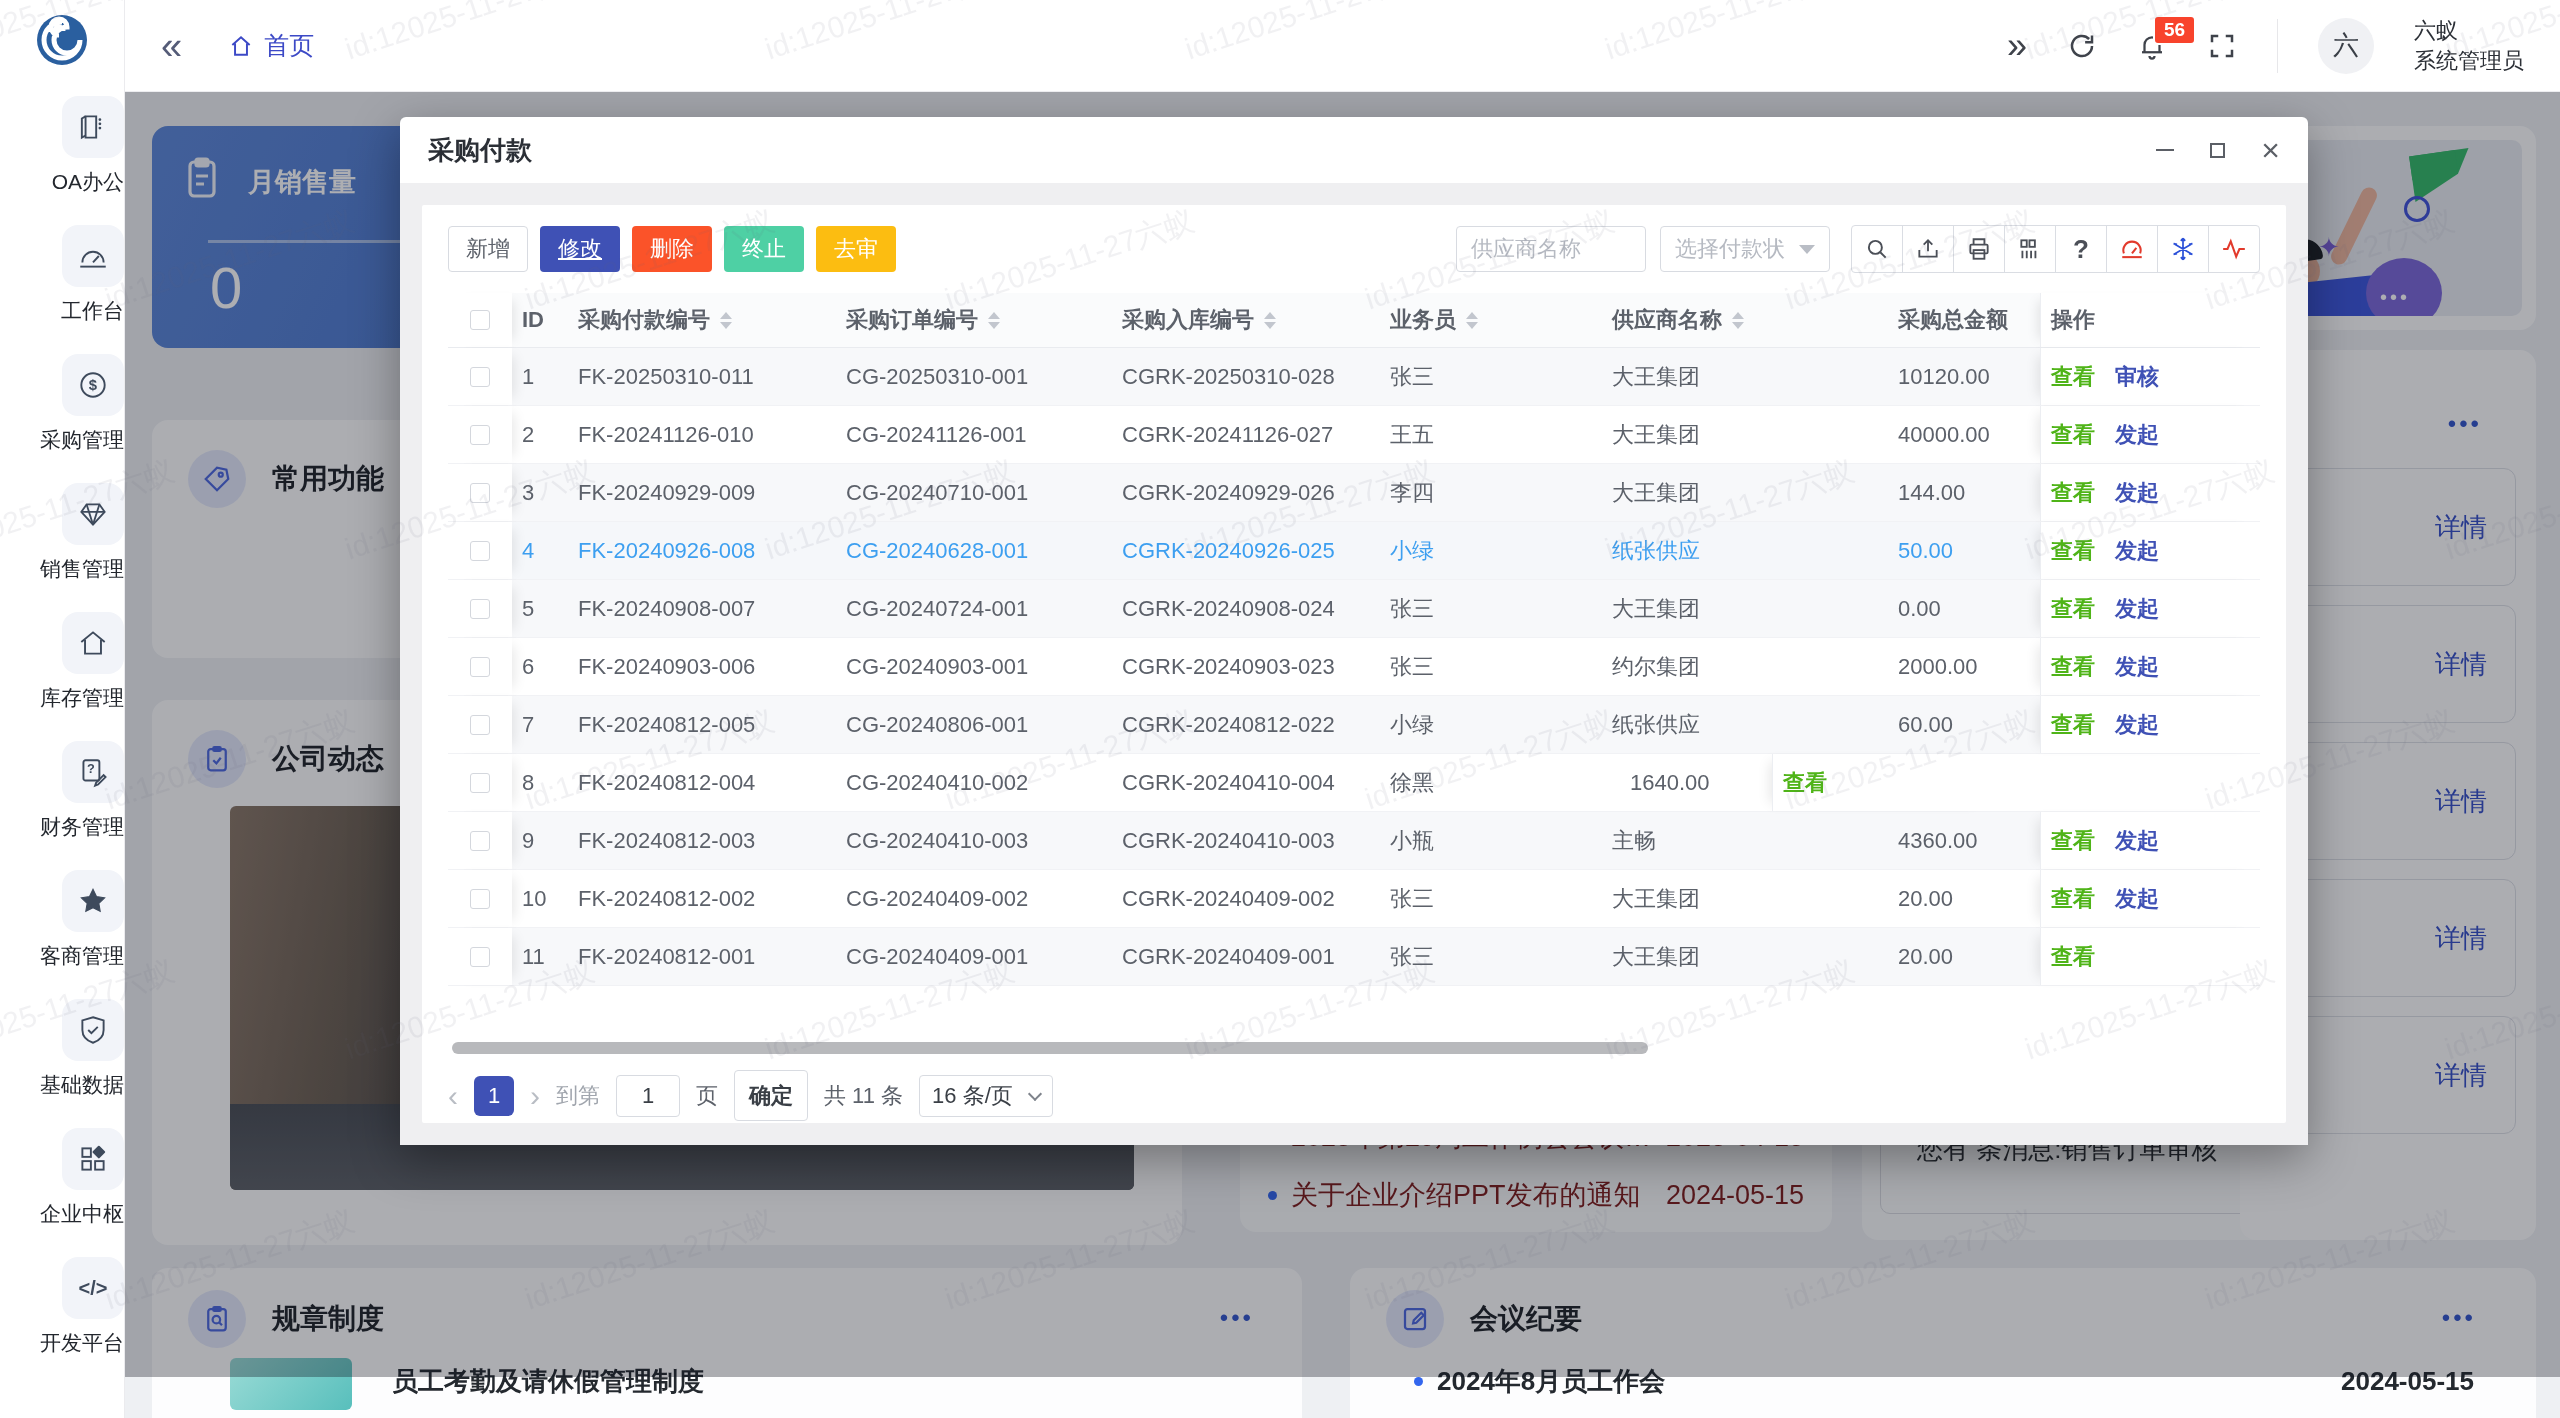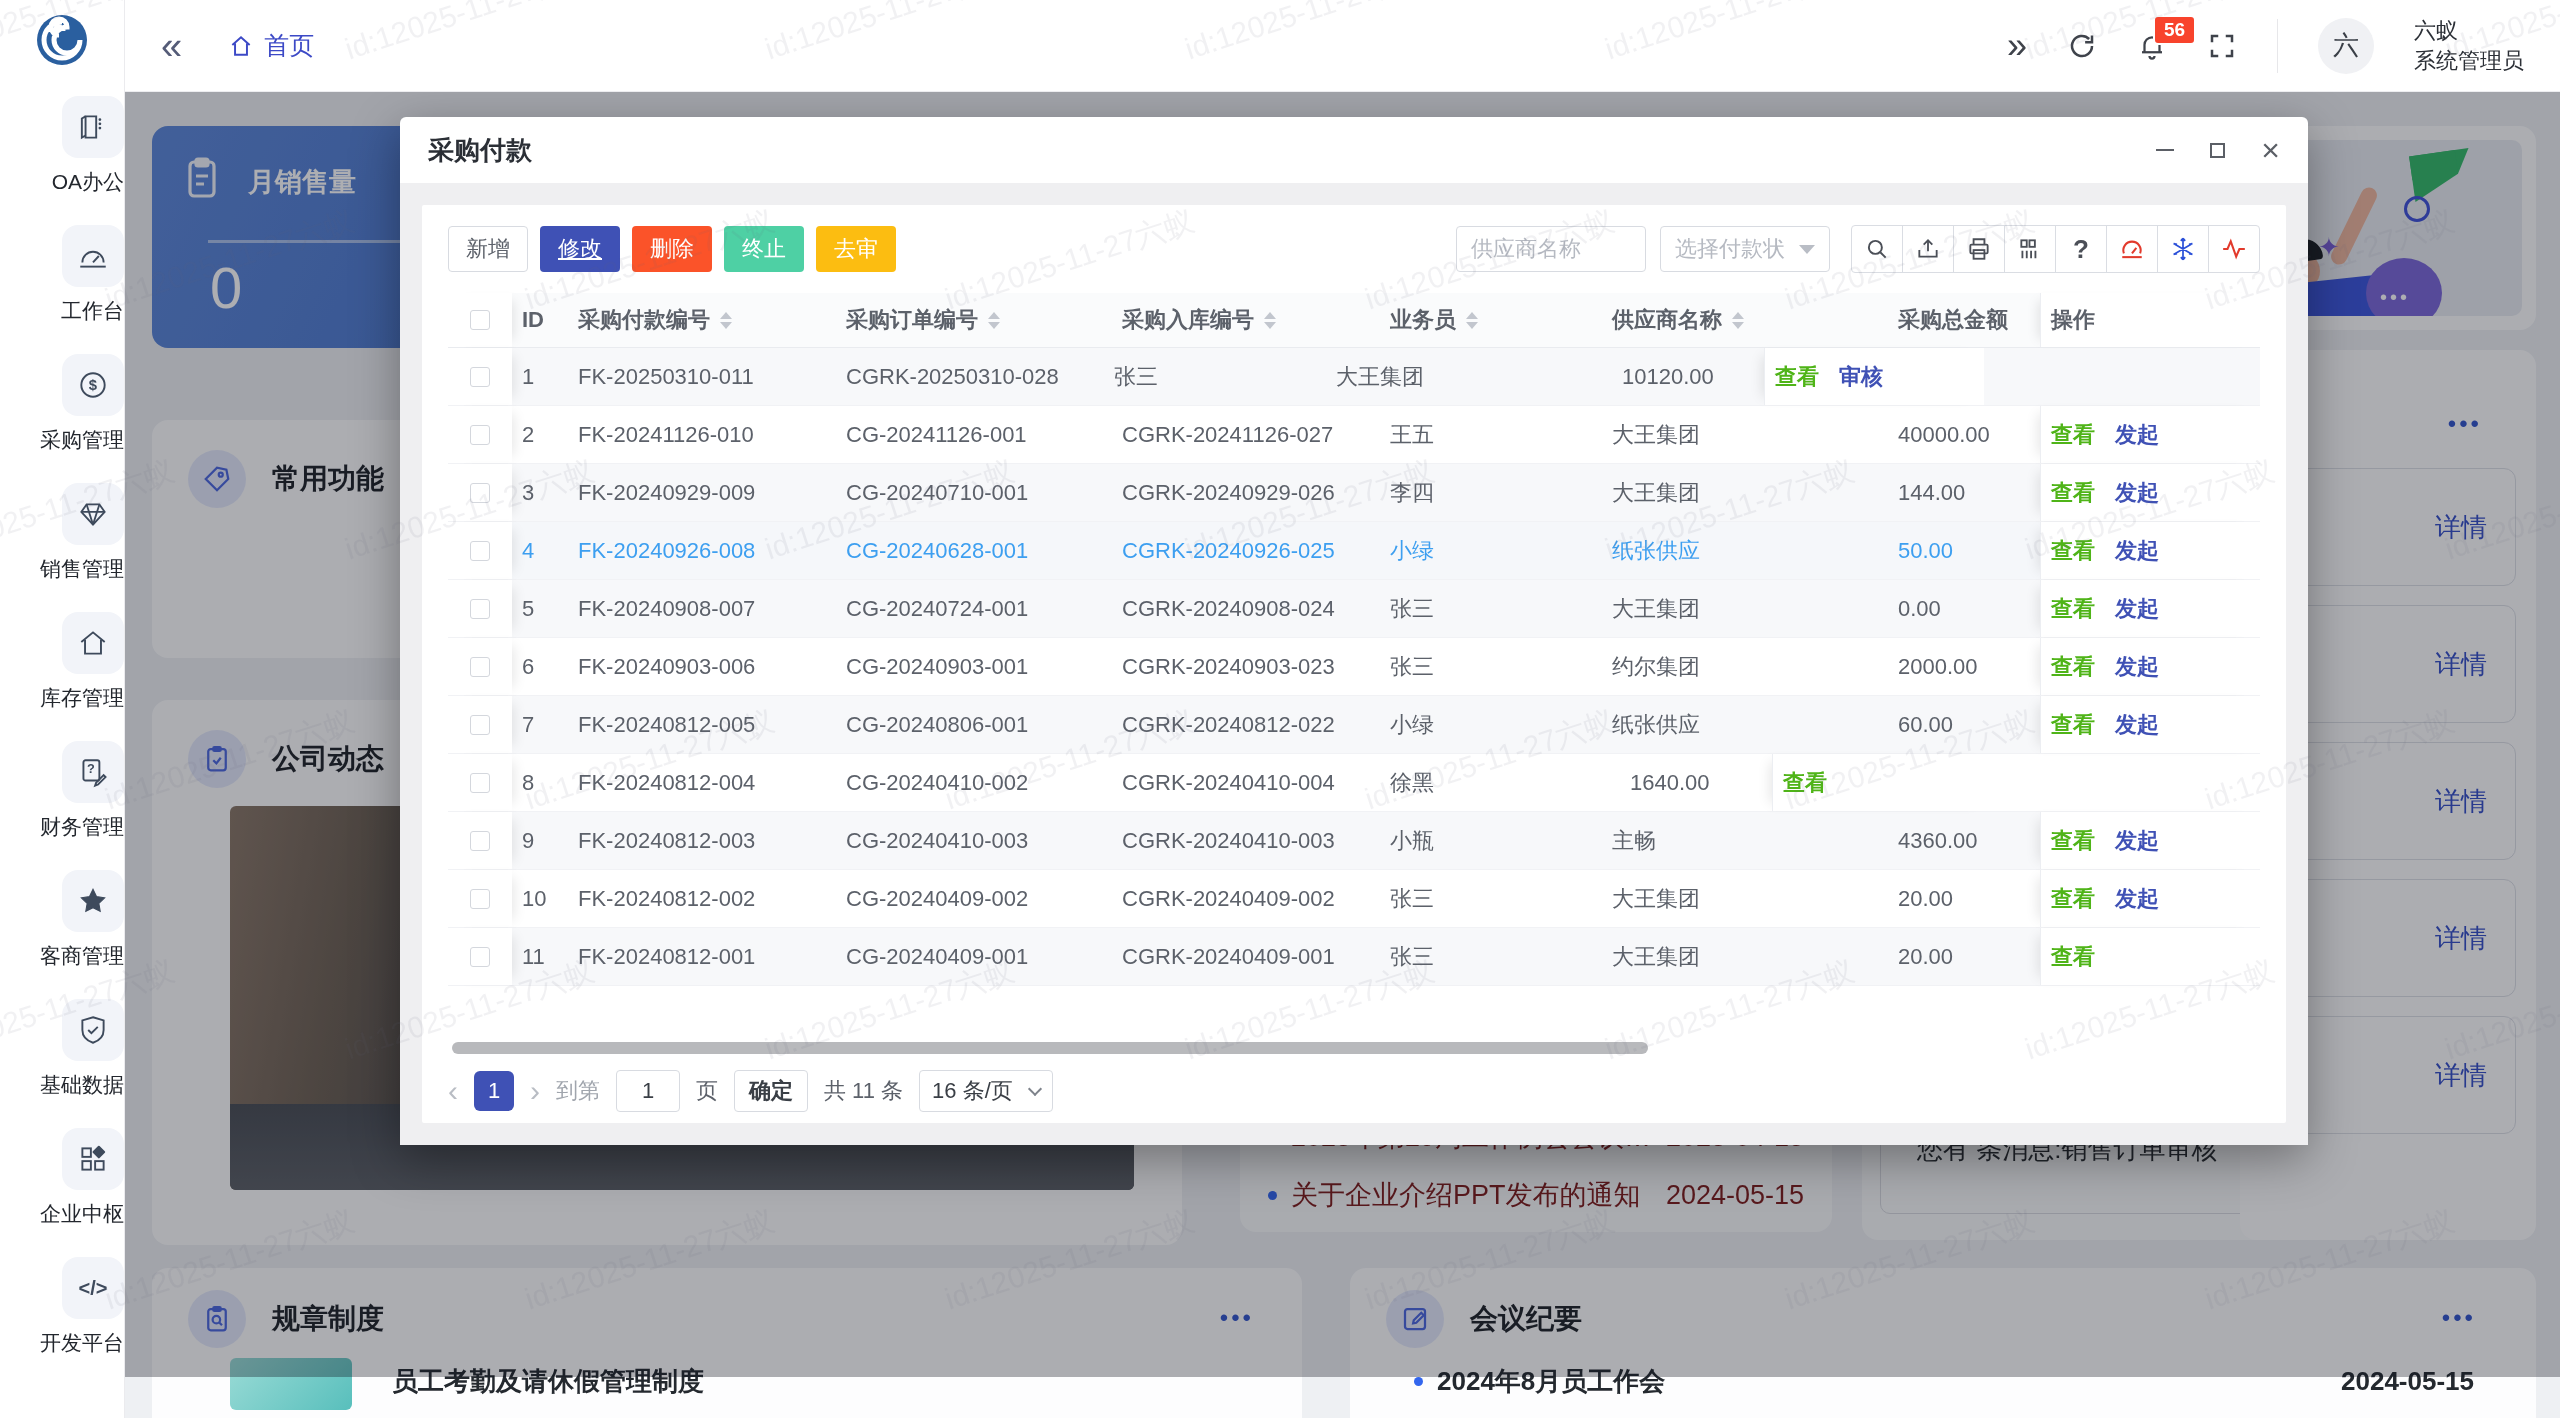"CG-20250310-001" div.td { html: none -> <div>CG-20250310-001</div> }
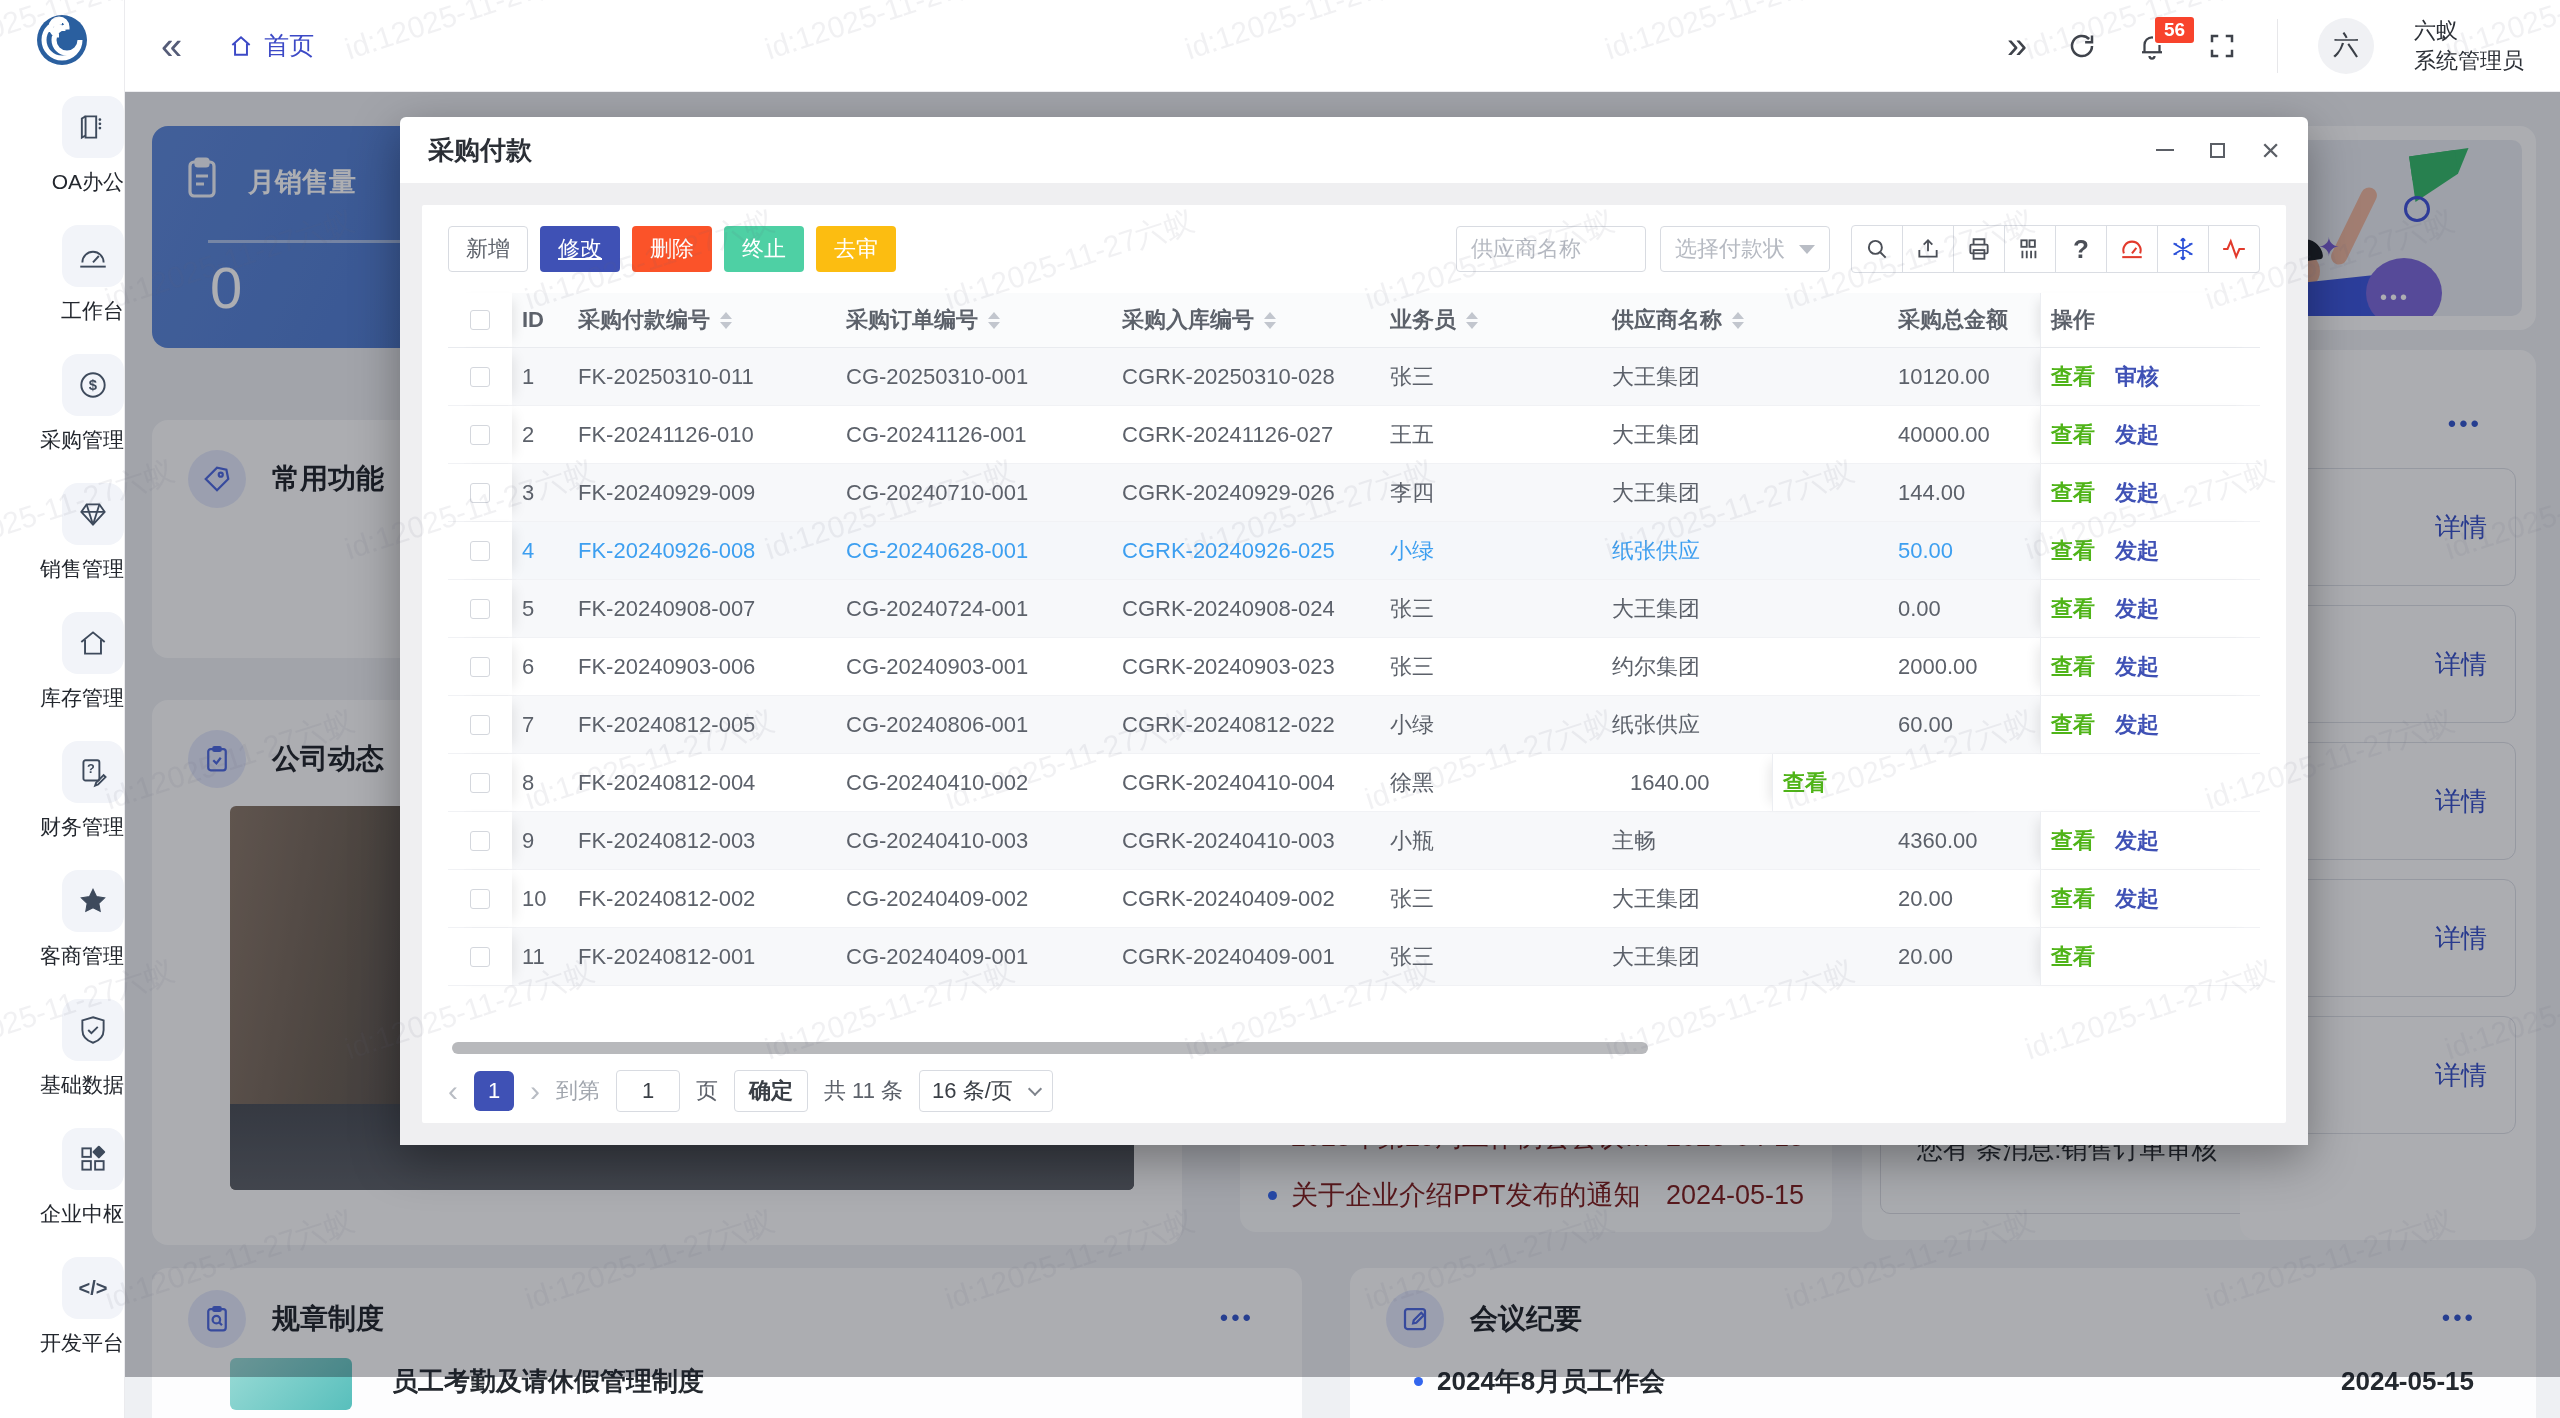"确定" .pg-btn { height: 42px -> 51px }
